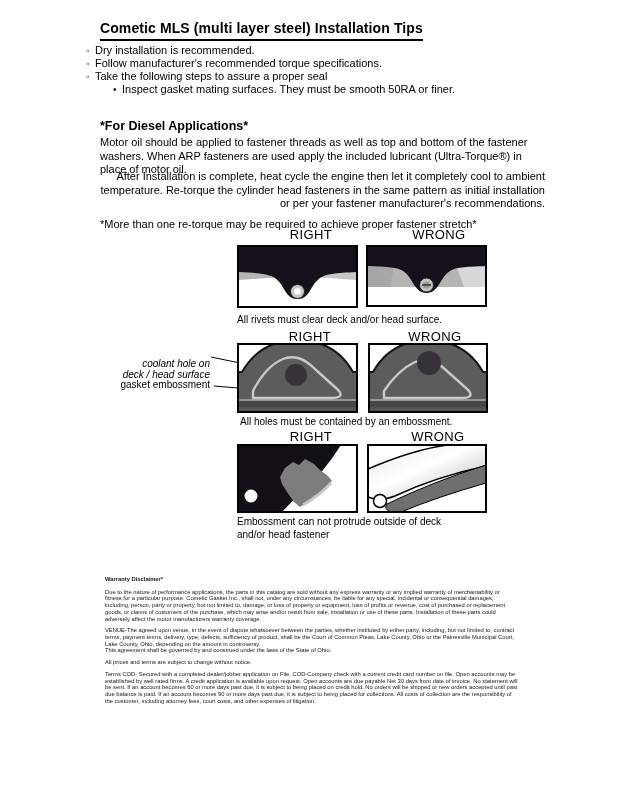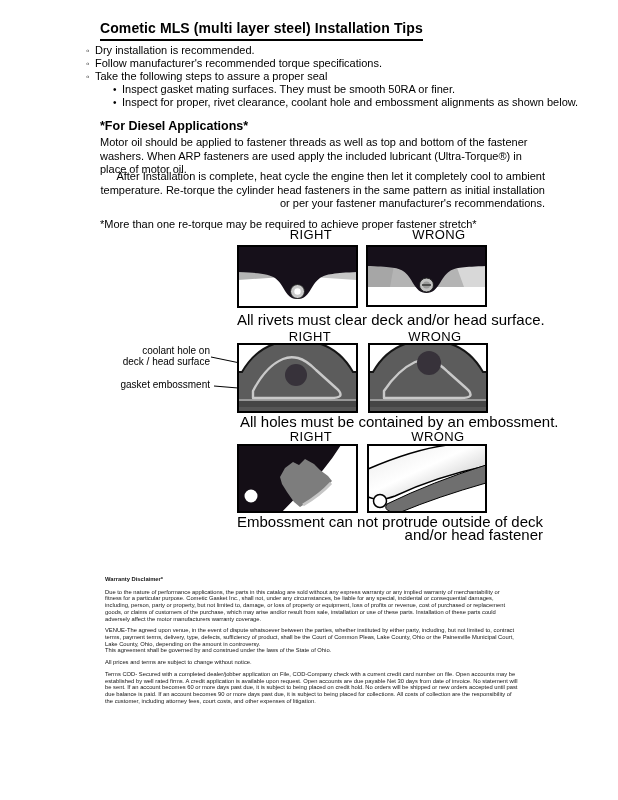"• Inspect for proper, rivet" div.bullet-line { html: <div><span>•</span><span>Inspect for proper, rivet clearance, coolant hole and embossment alignments as shown below.</span></div> -> none }
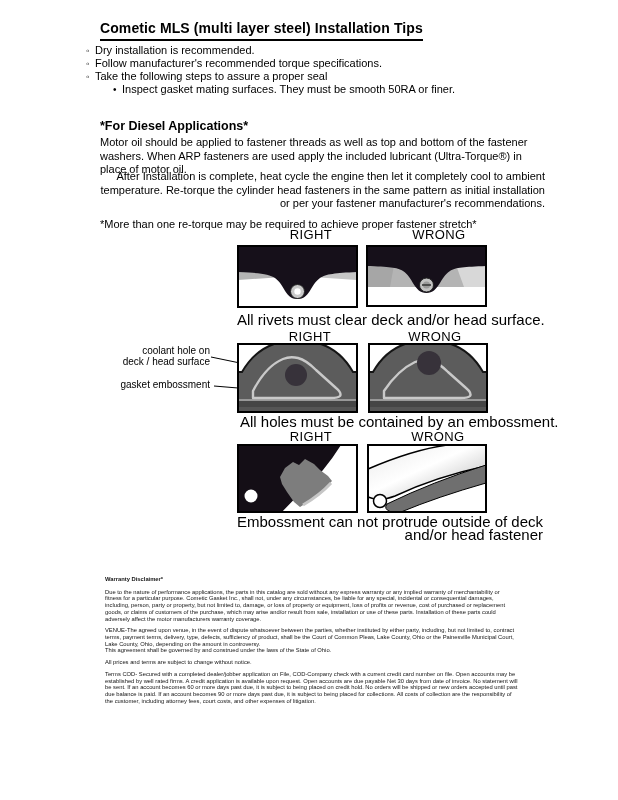"All rivets must clear deck" .caption { font-size: 15px -> 10px; text-align: right -> none }
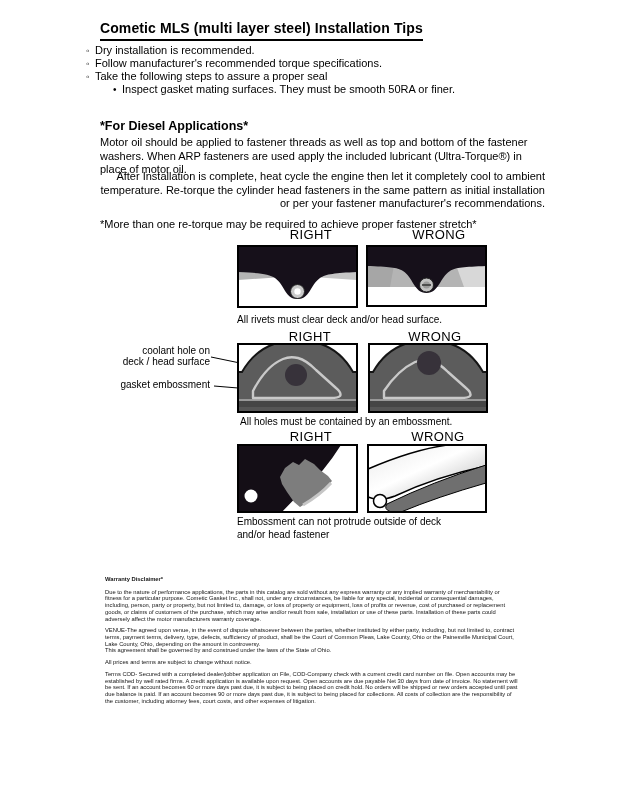"coolant hole on" div.abs { font-style: none -> italic; top: 345px -> 358px }
